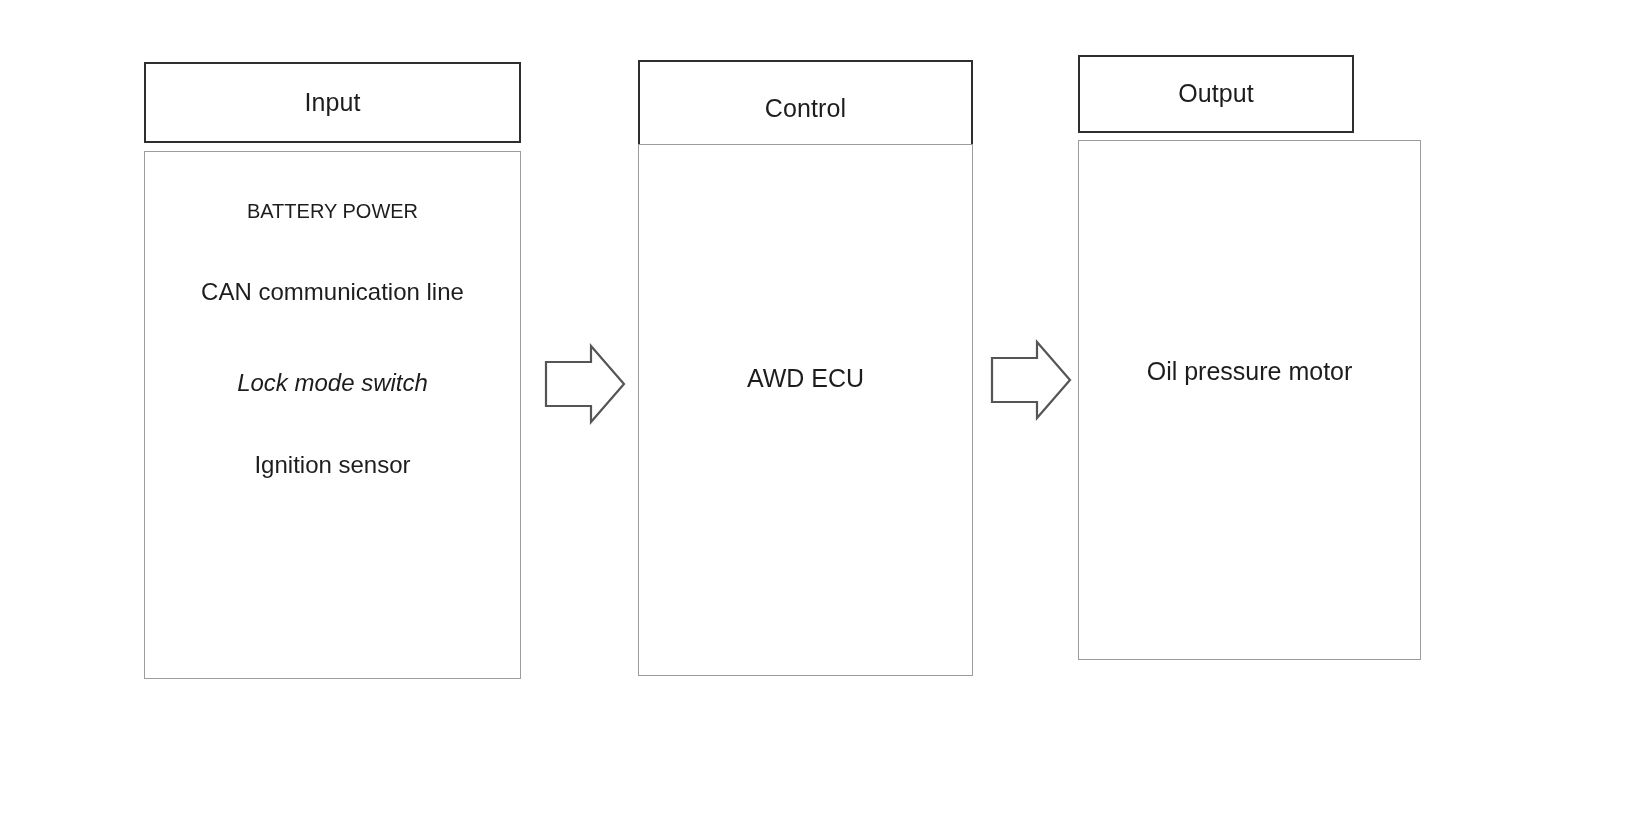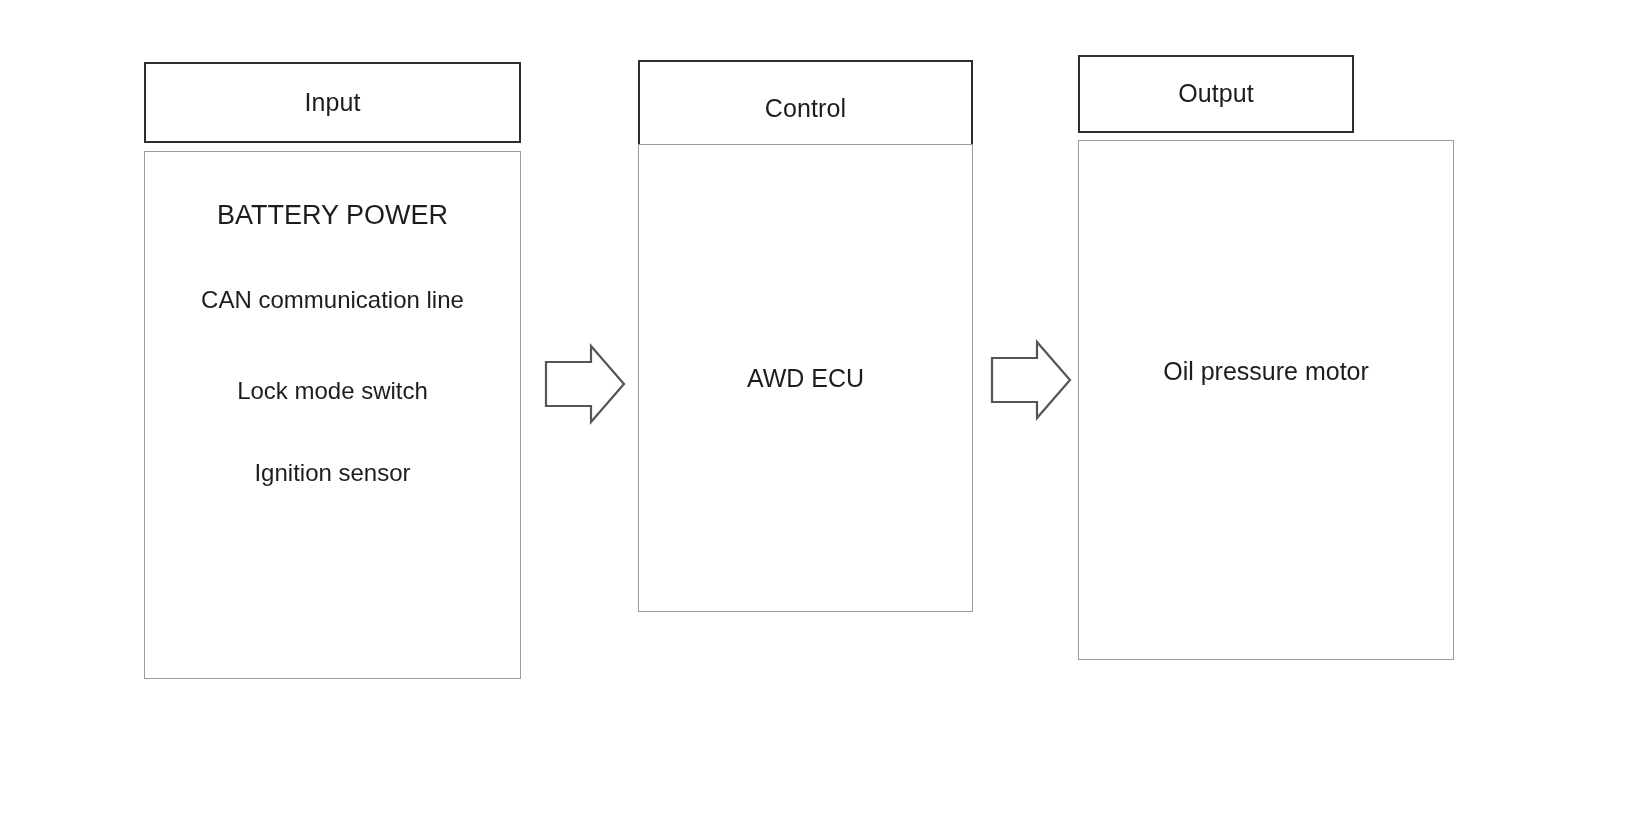"BATTERY POWER" .input-item.em { font-size: 27px -> 20px }
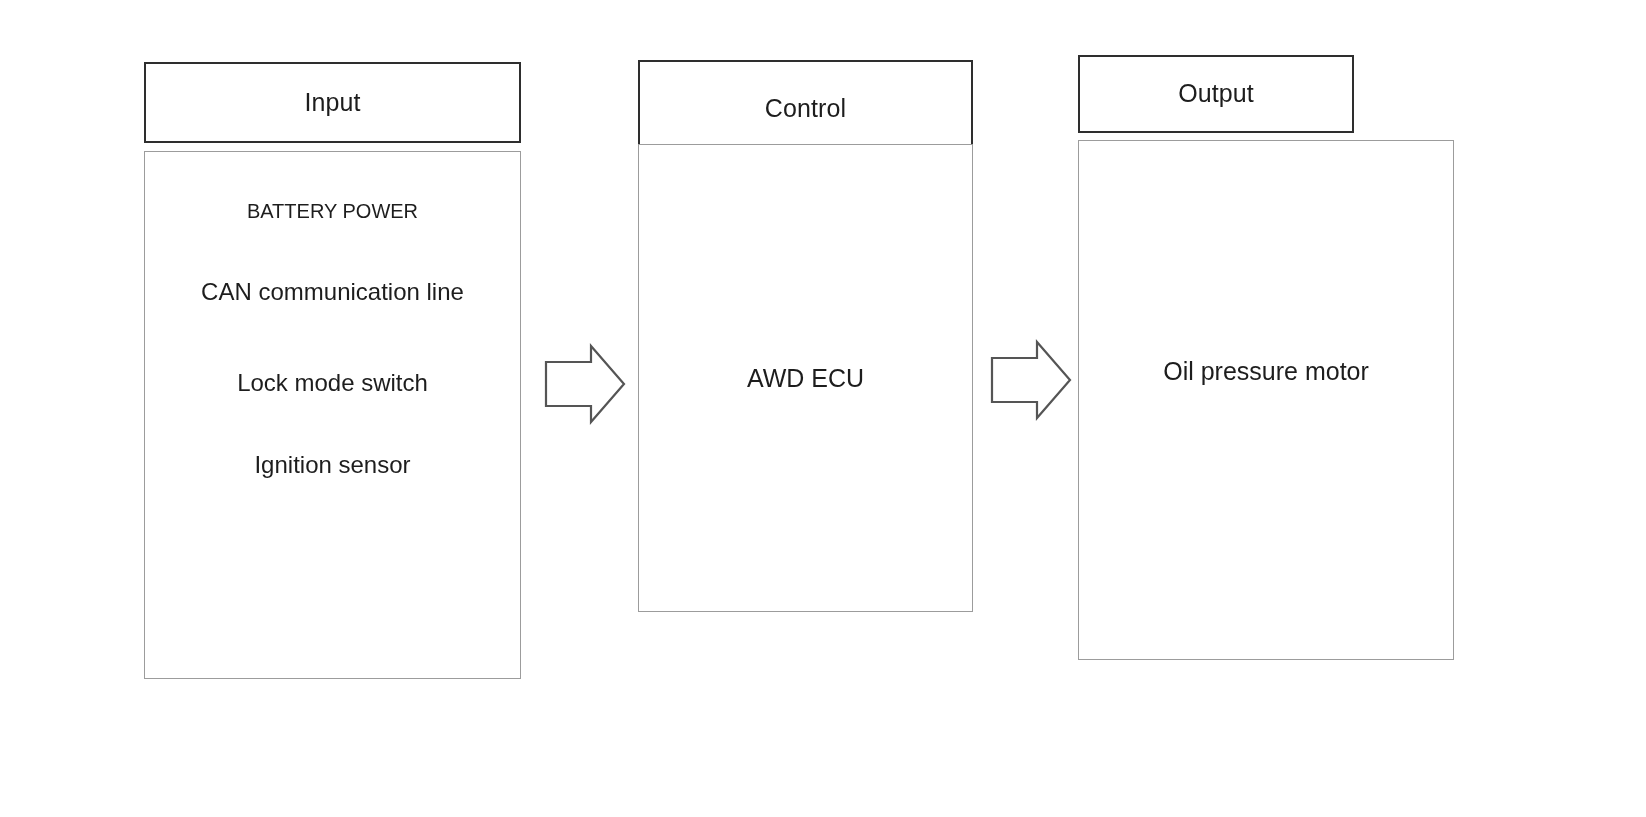"Lock mode switch" div.input-item { font-style: none -> italic }
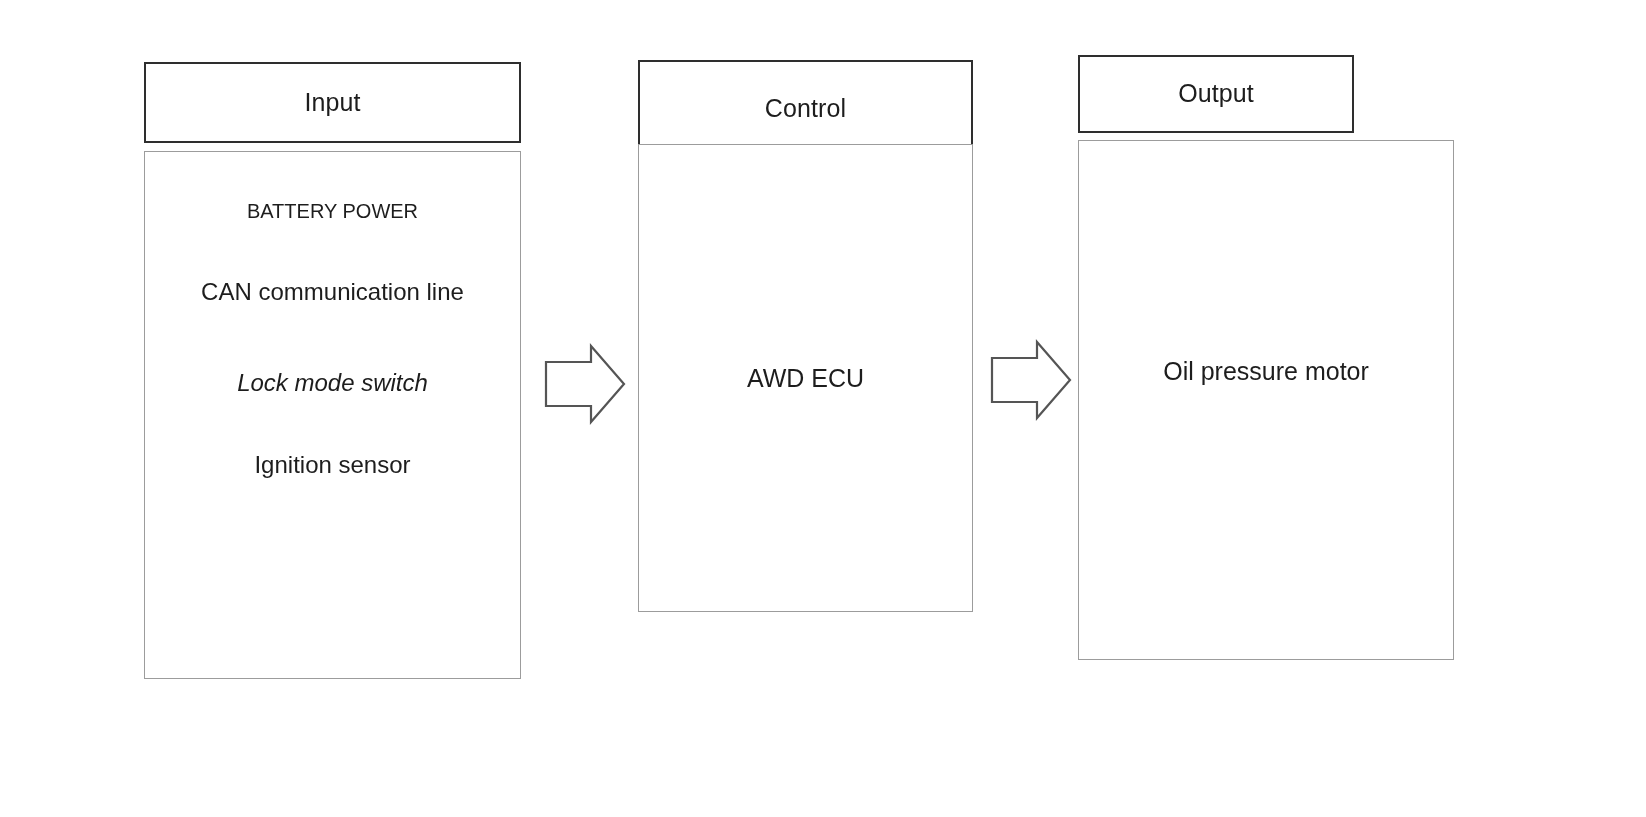"AWD ECU" div.box-body { height: 468px -> 532px }
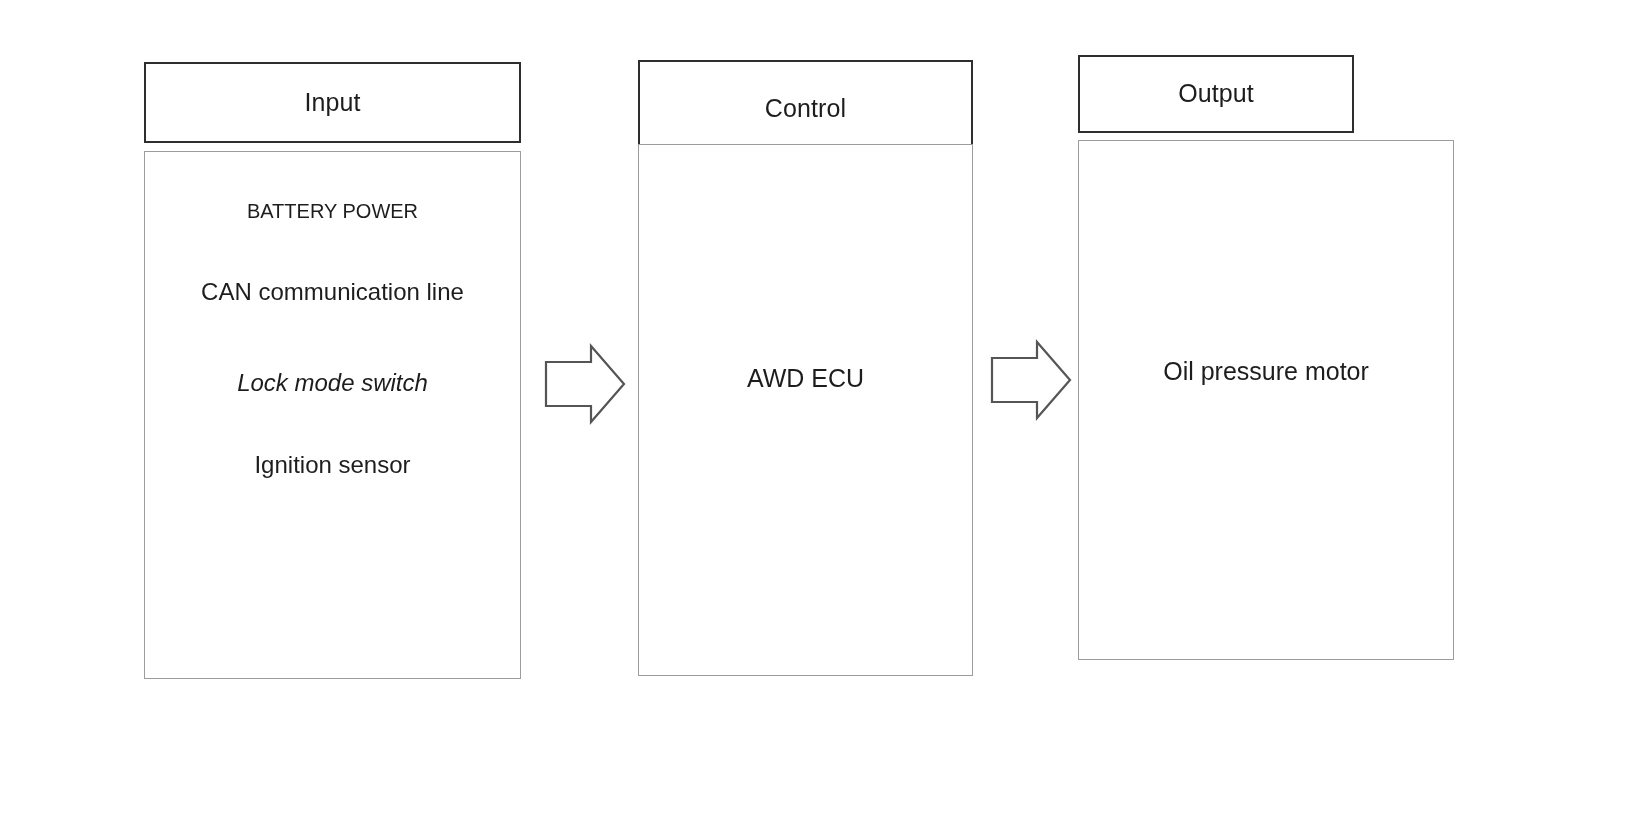"Oil pressure motor" div.box-body { width: 376px -> 343px }
